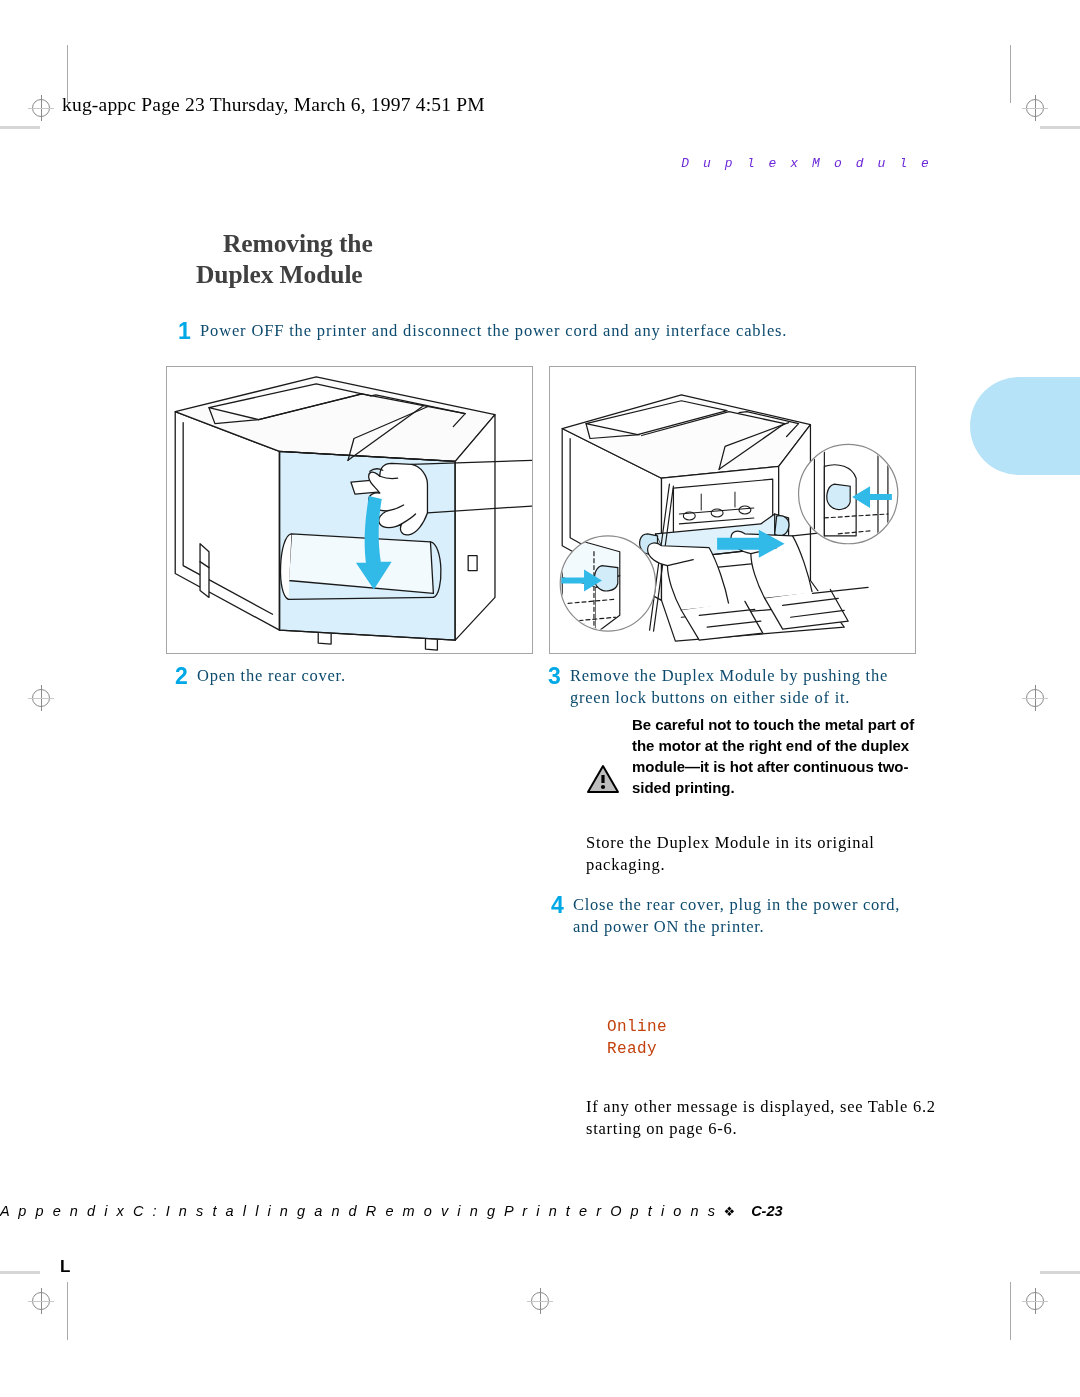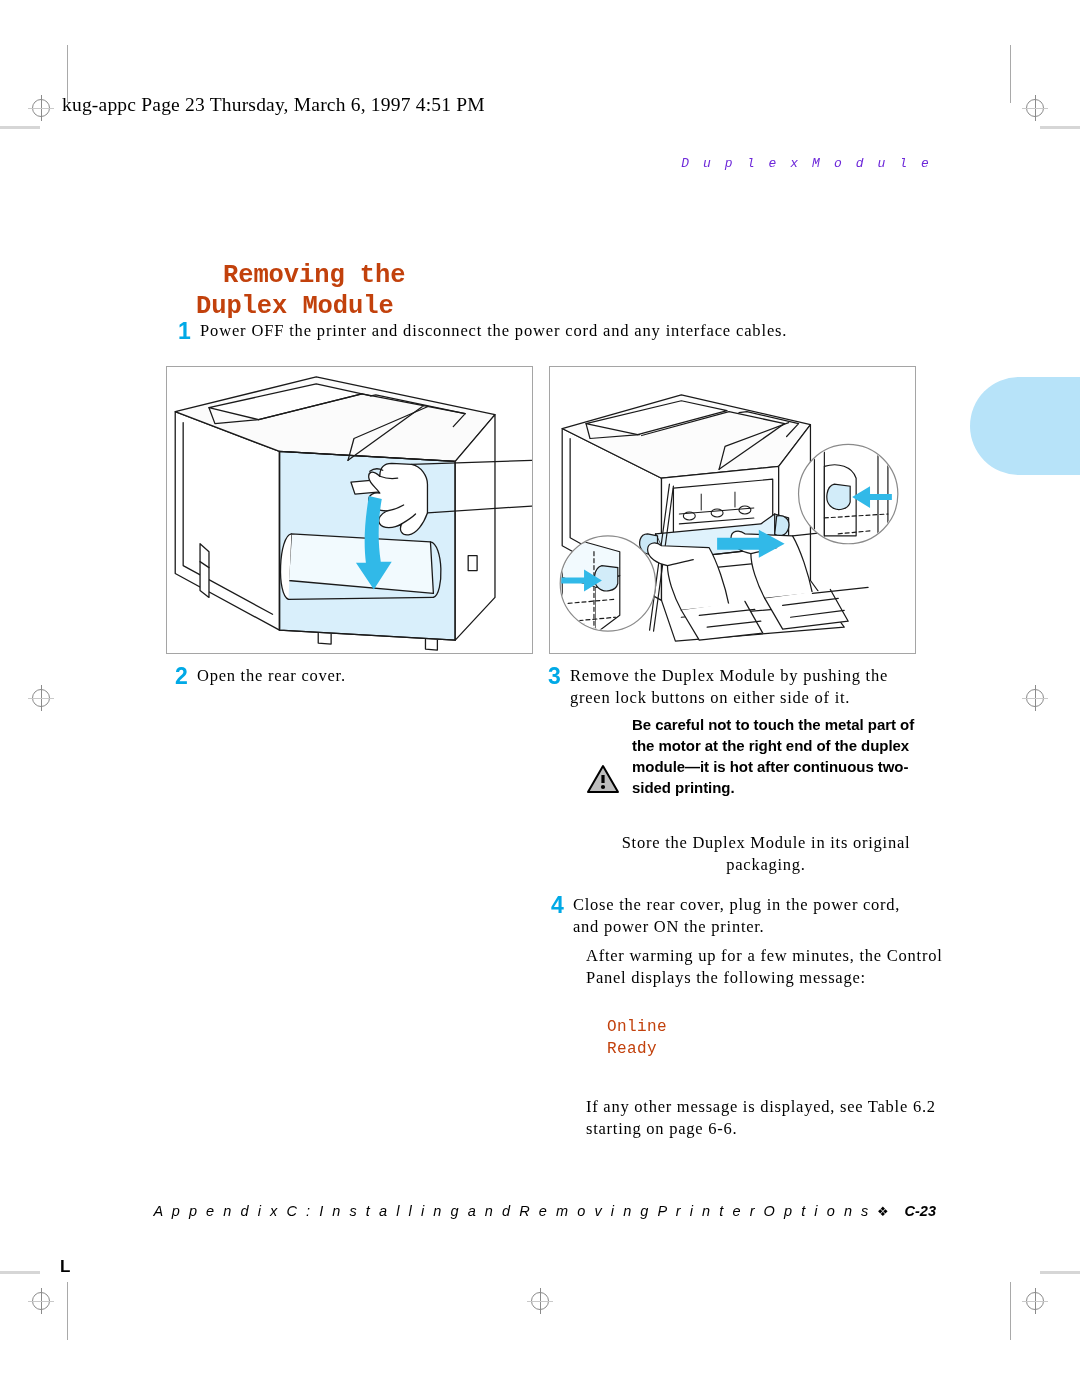"Removing the" .section-title { color: #c2410c -> #404040; font-family: Liberation Mono, monospace -> Liberation Serif, serif; margin-top: 32px -> none }
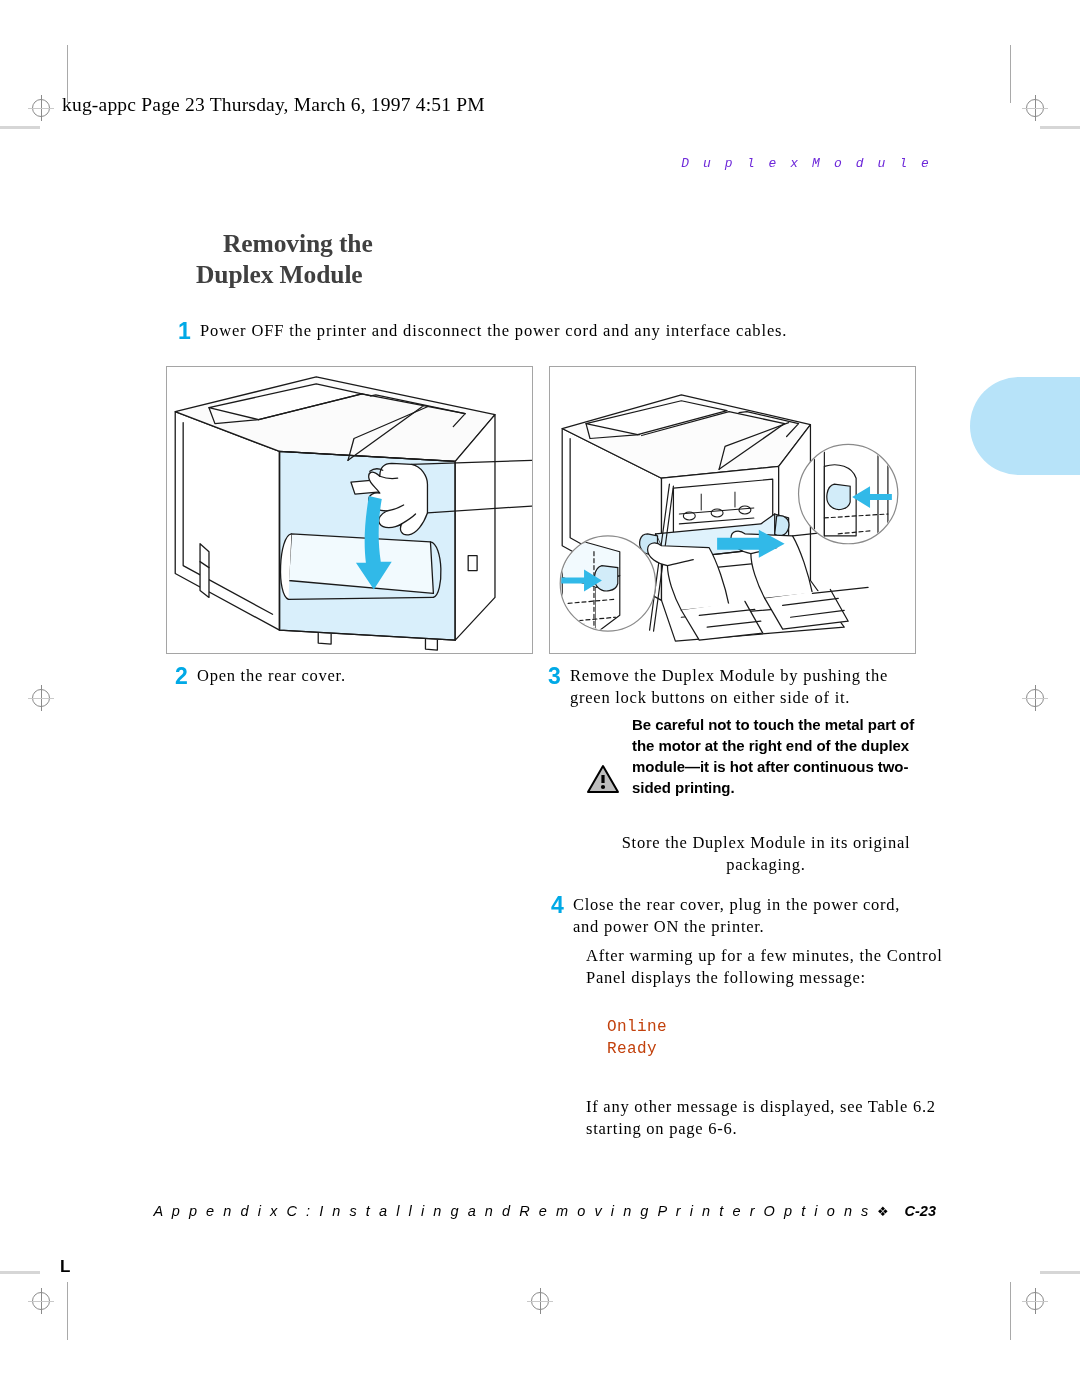"Power OFF the printer and" .step-body { color: #000000 -> #0c4a6e }
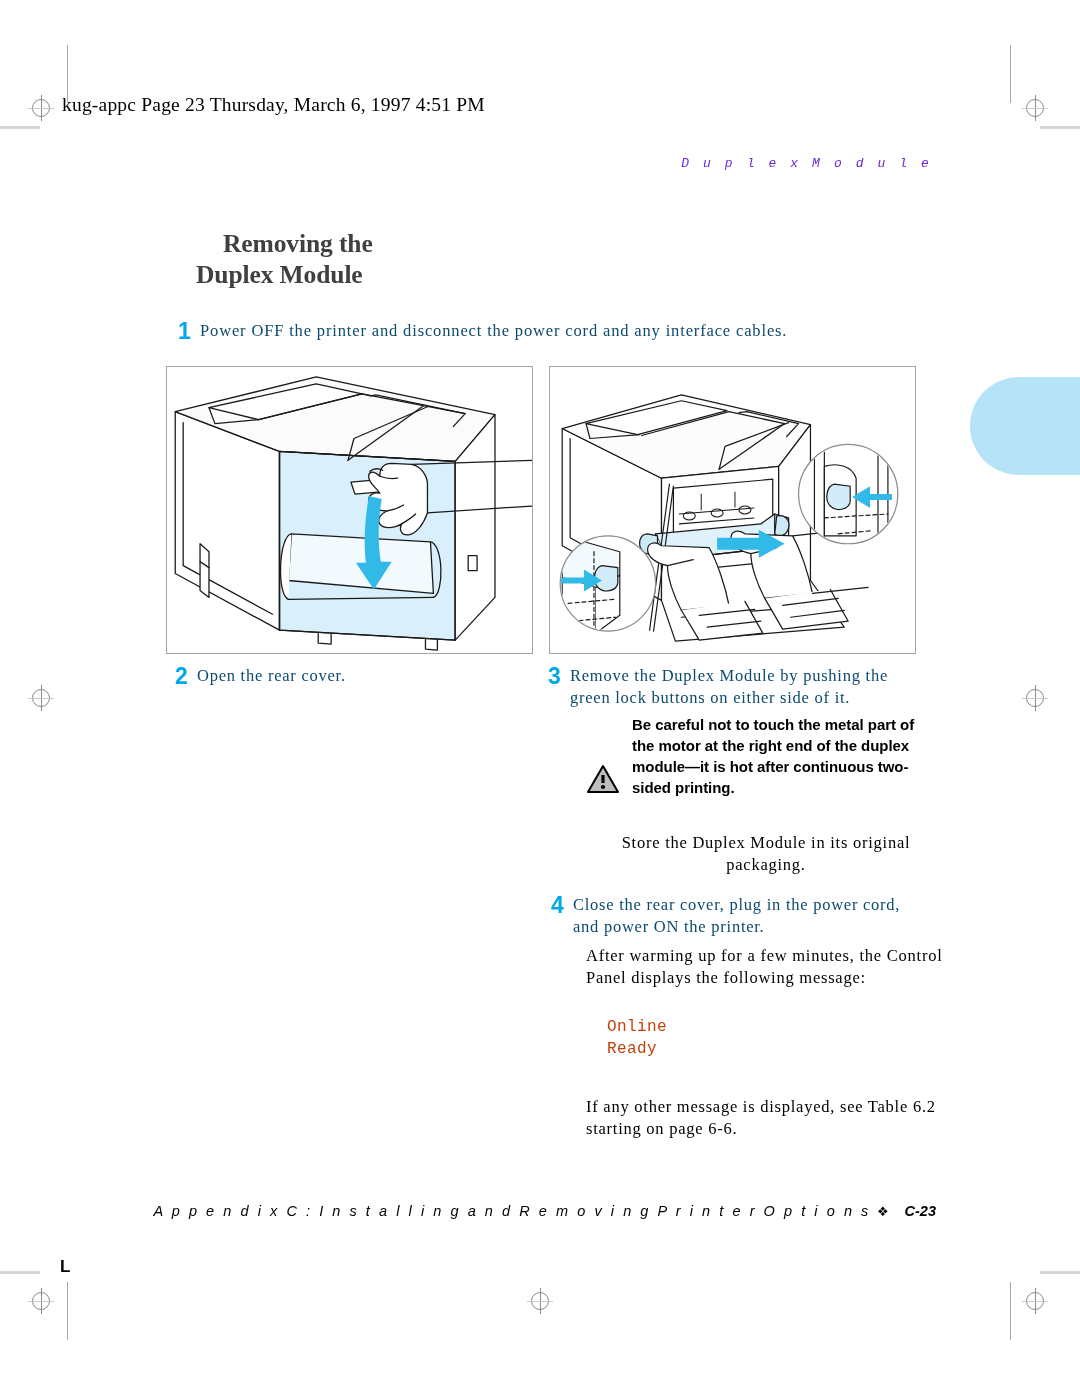"Store the Duplex Module in" #para-store { text-align: center -> none }
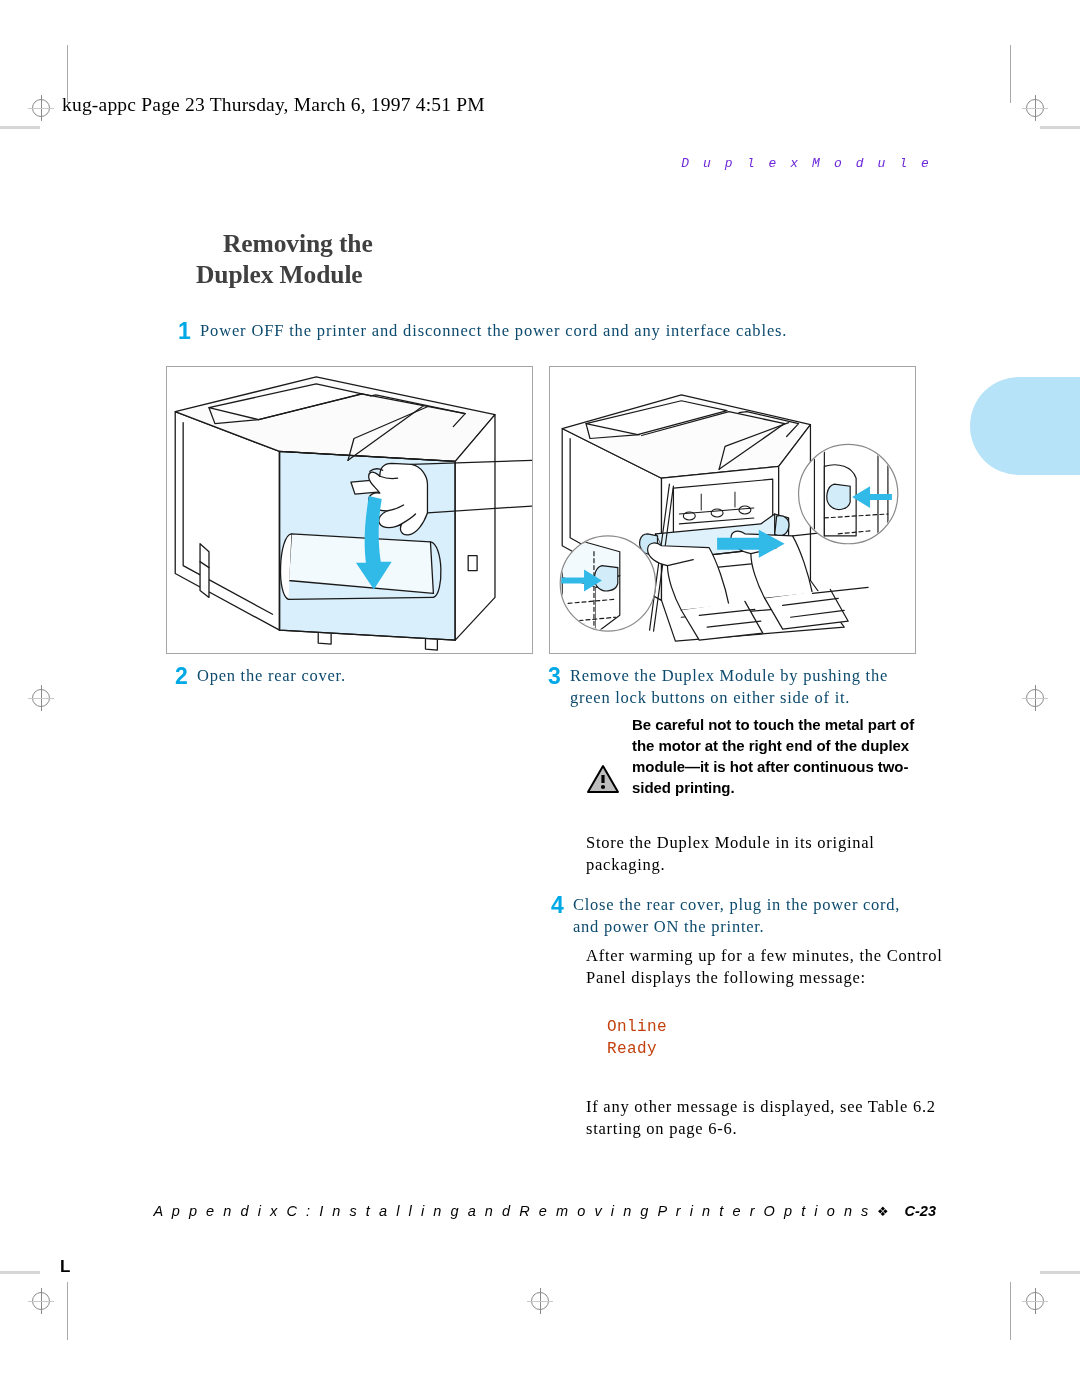"After warming up for a" div.para { html: <div>After warming up for a few minutes, the Control Panel displays the following message:</div> -> none }
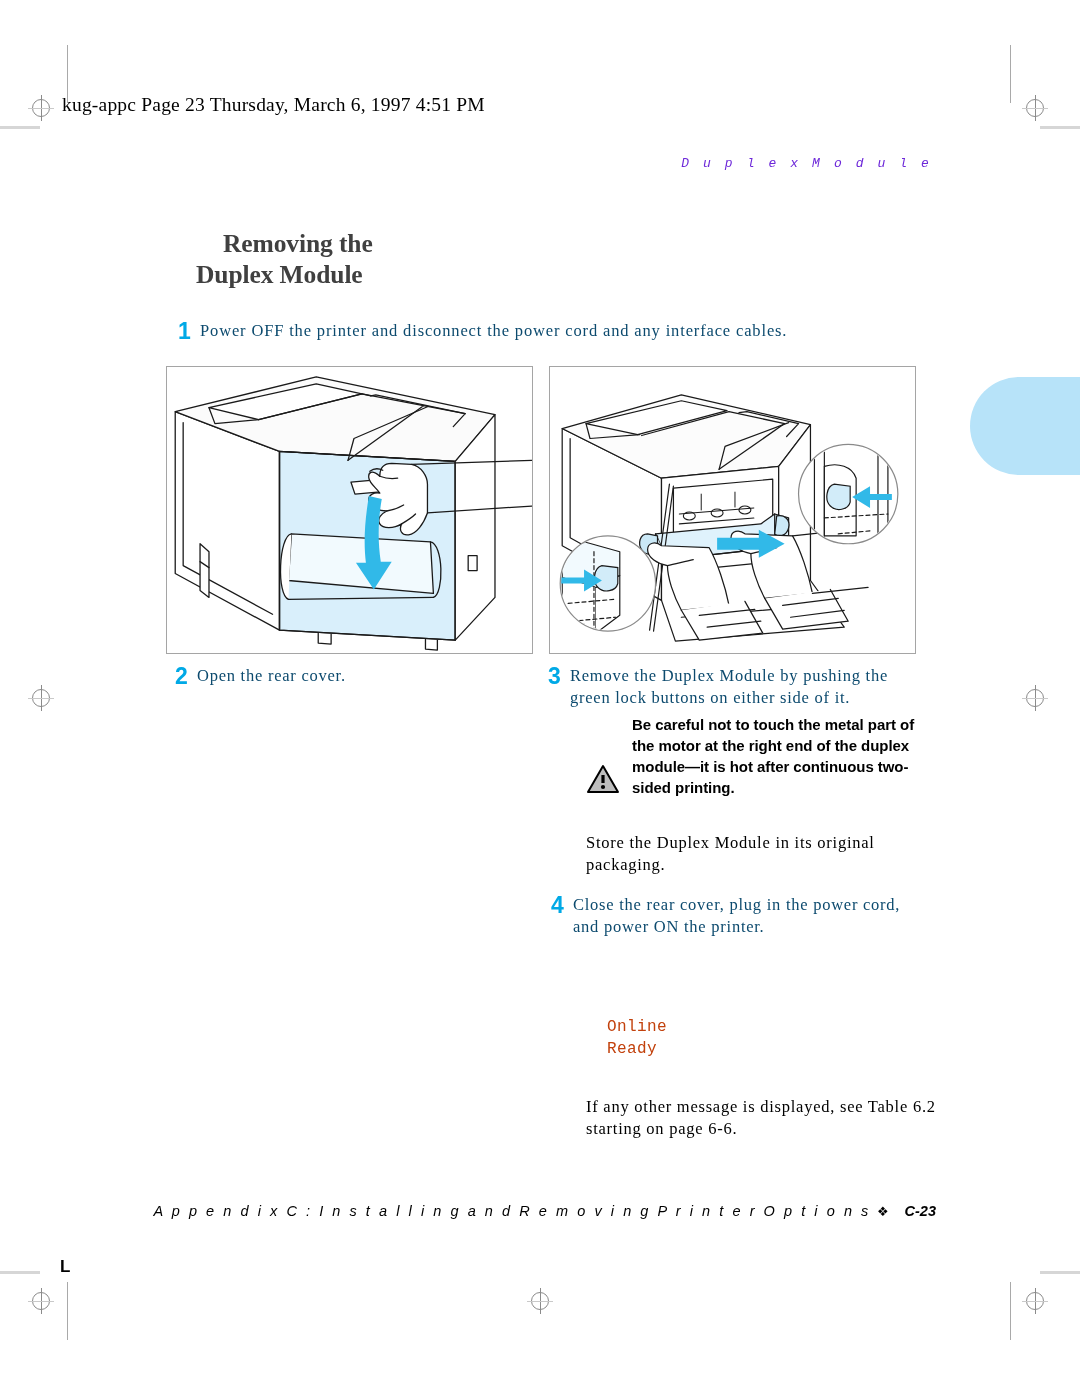"A p p e n" .footer { text-align: right -> left }
